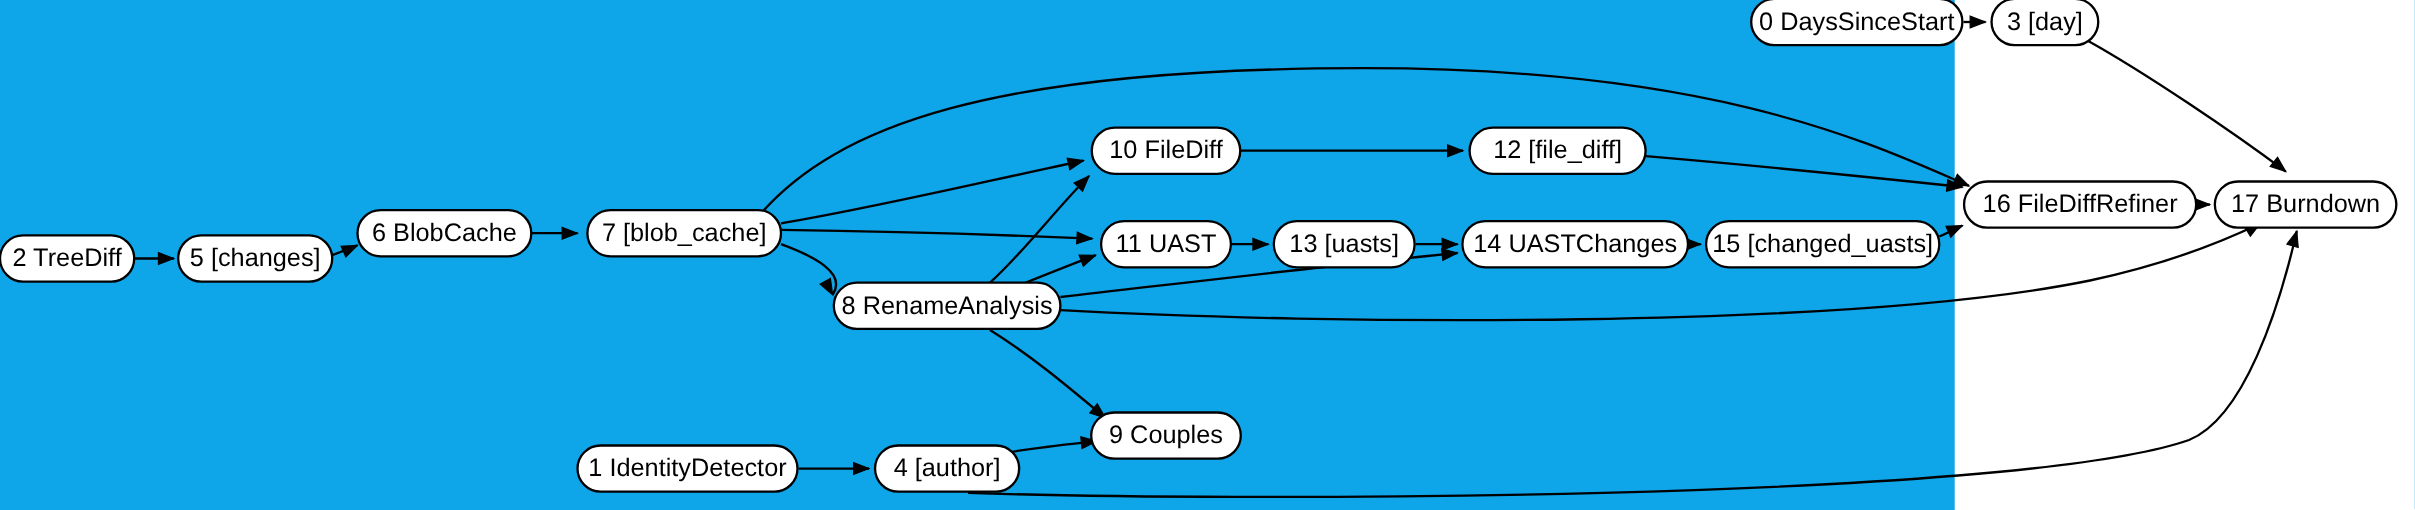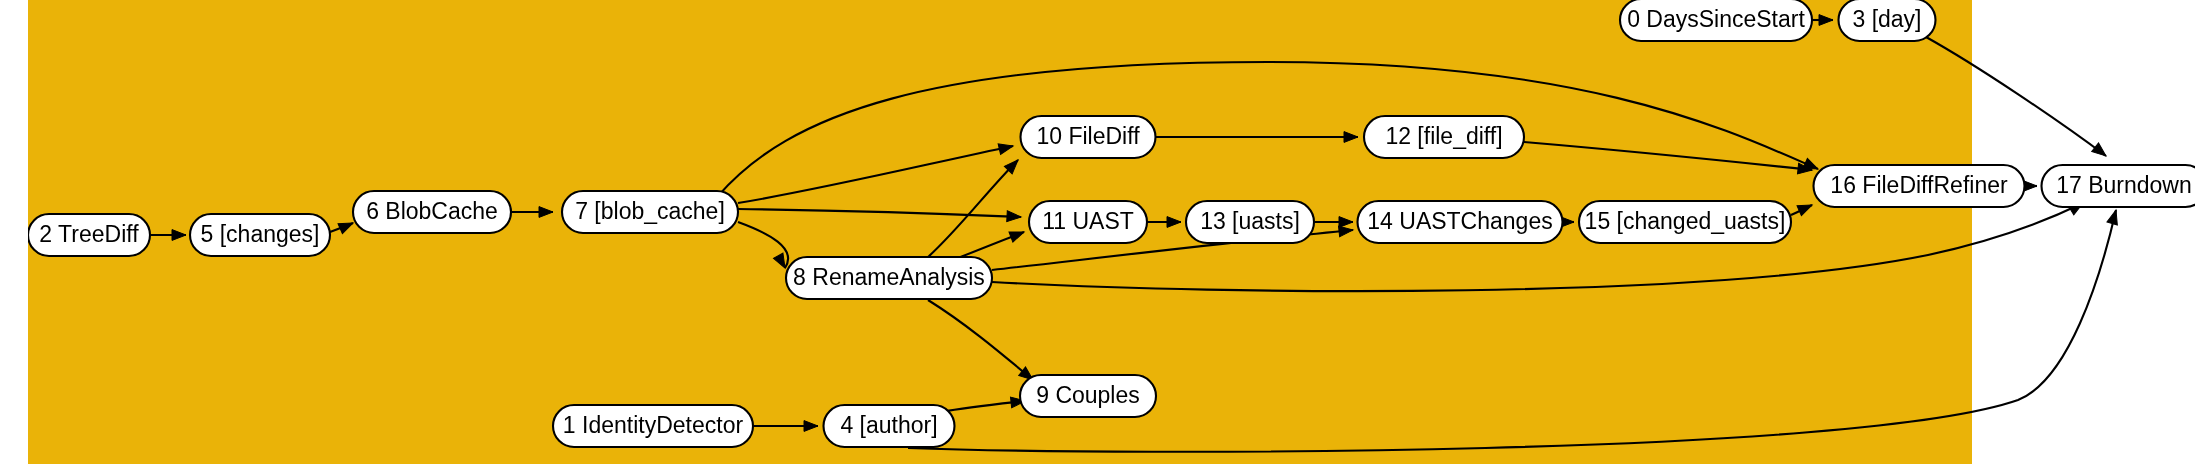"0 DaysSinceStart" #graph-root { background: #eab308 -> #0ea5e9; margin-left: 28px -> none; width: 1944px -> 1777px }
